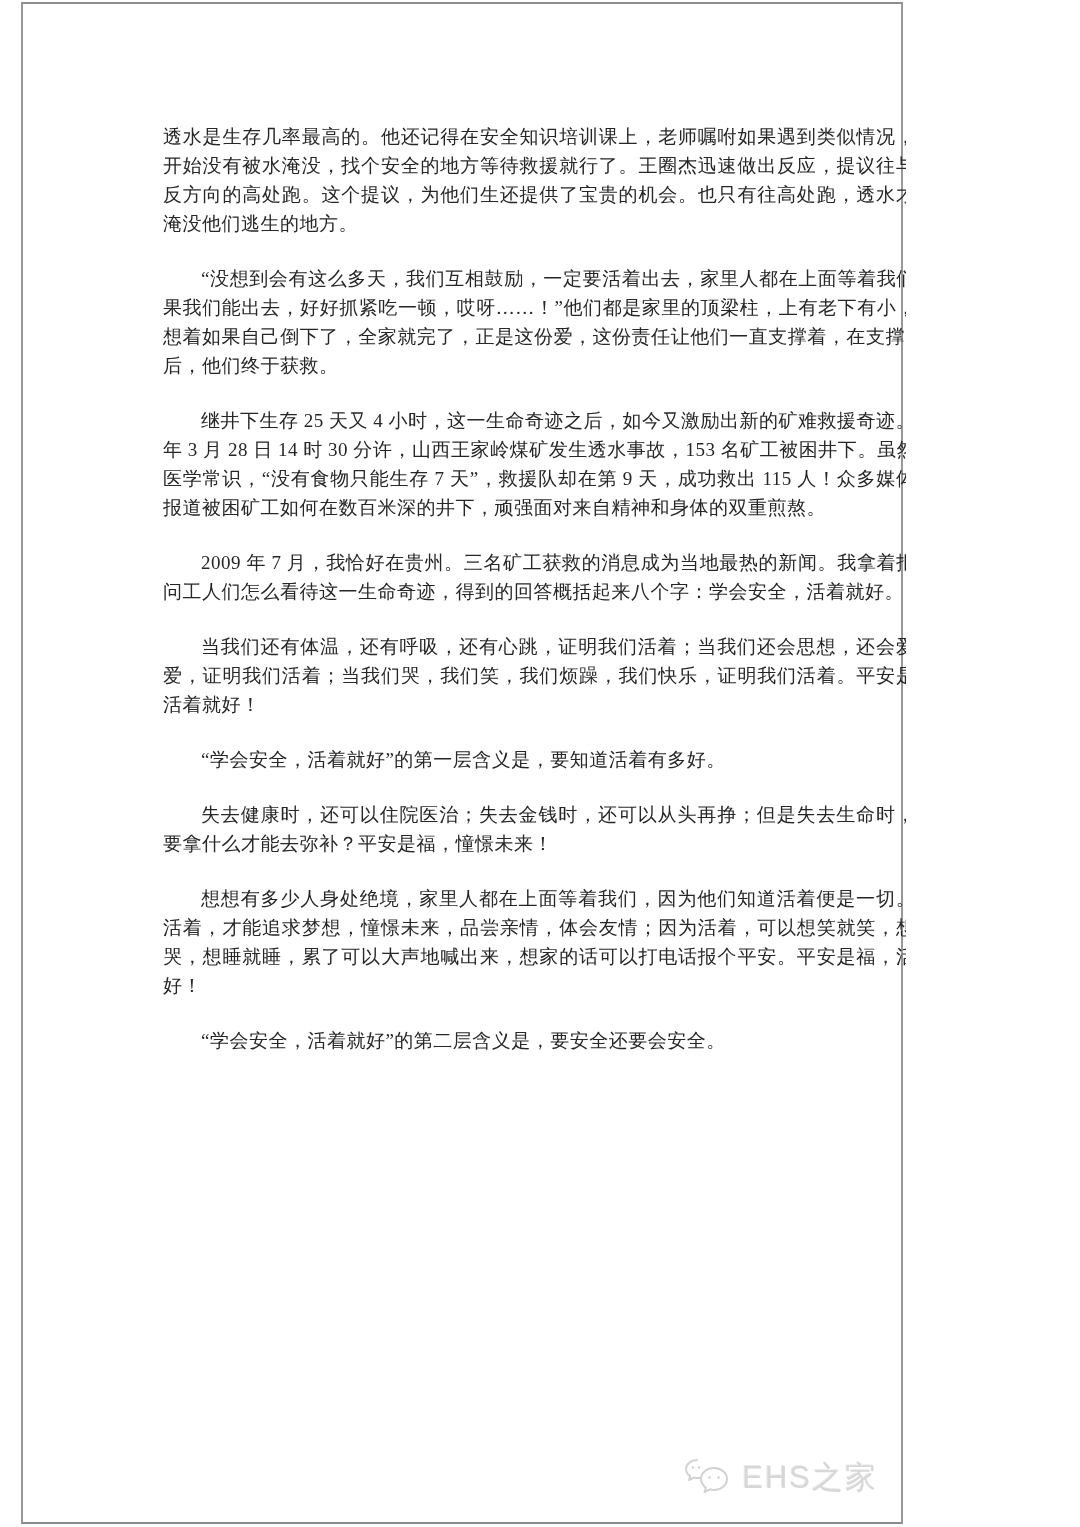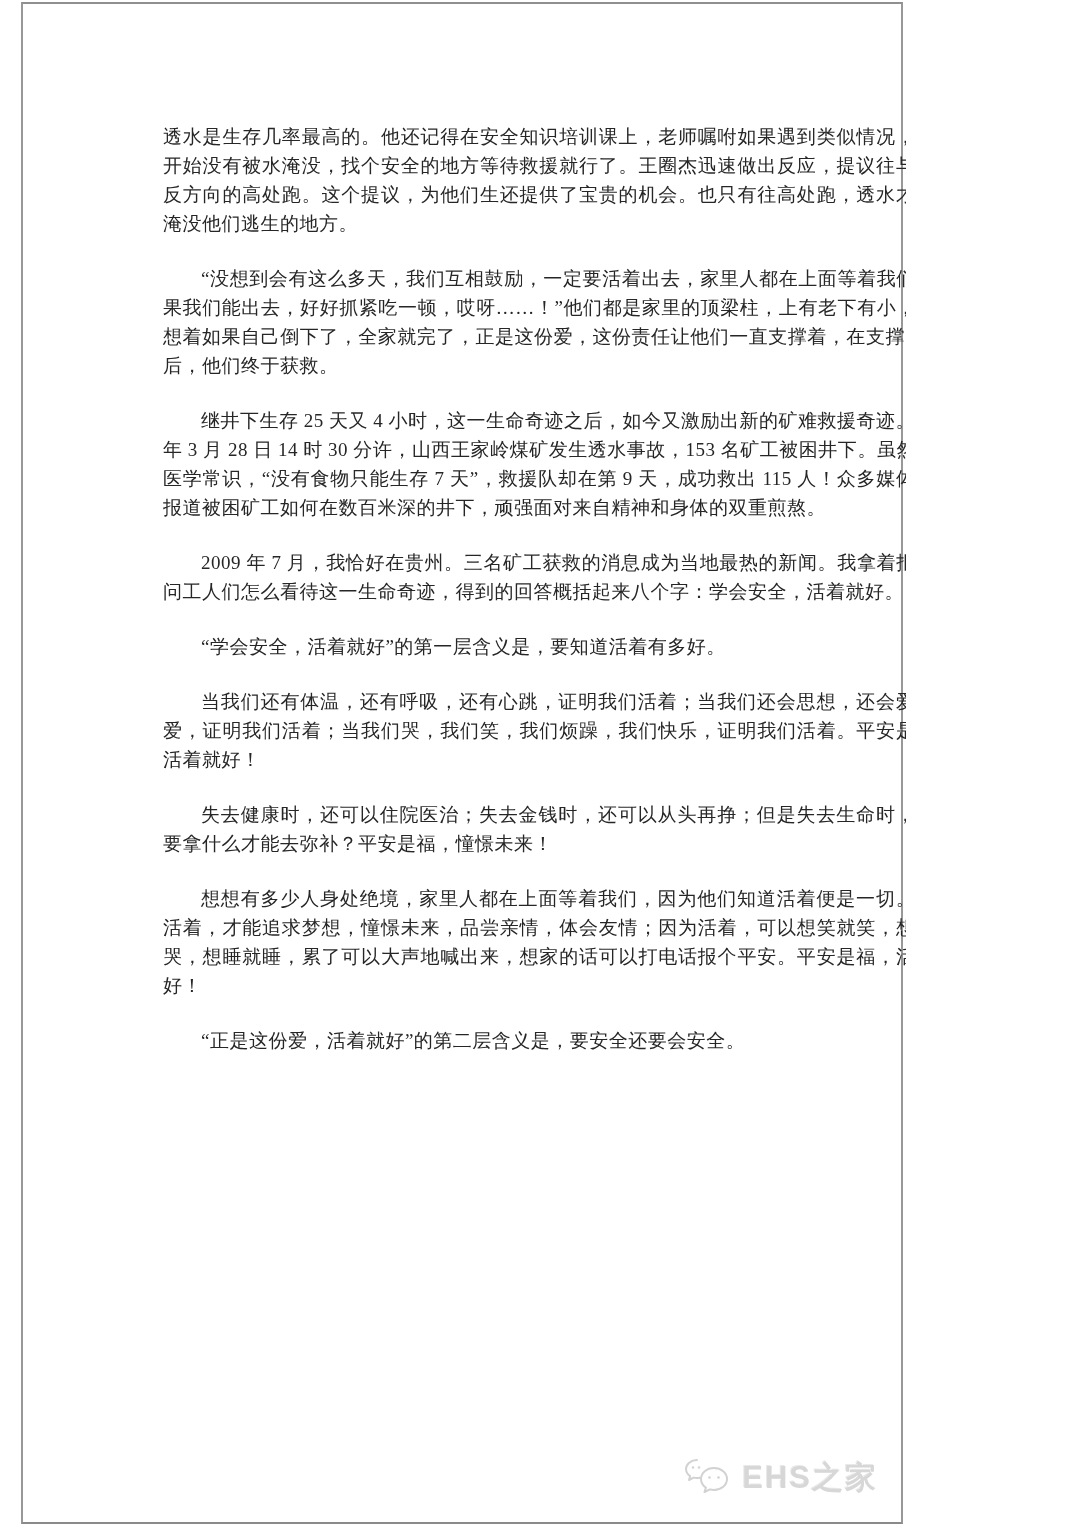"“学会安全，活着就好”的第一层含义是，要知道活着有多好。" p { order: before "当我们还有体温，还有呼吸，还有心跳，证明我们活着；当我们还会思想，还会爱与被爱，" -> after "当我们还有体温，还有呼吸，还有心跳，证明我们活着；当我们还会思想，还会爱与被爱，" }
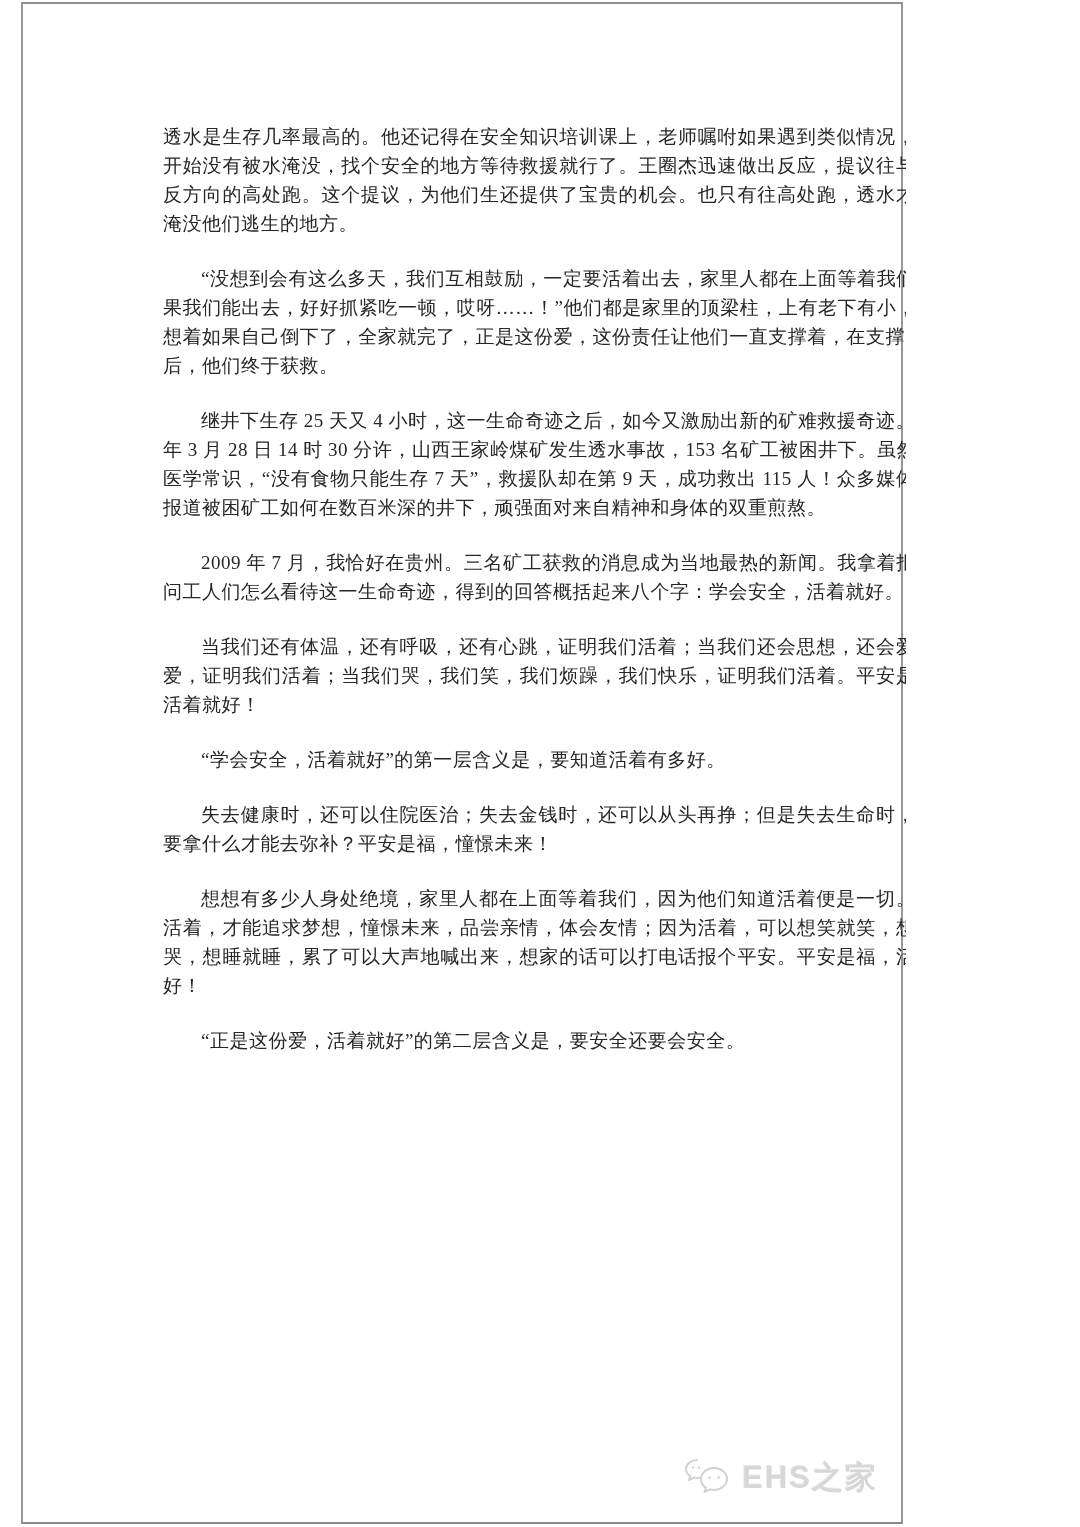"“正是这份爱，活着就好”的第二层含义是，要安全还要会安全。" p { text: 正是这份爱 -> 学会安全 }
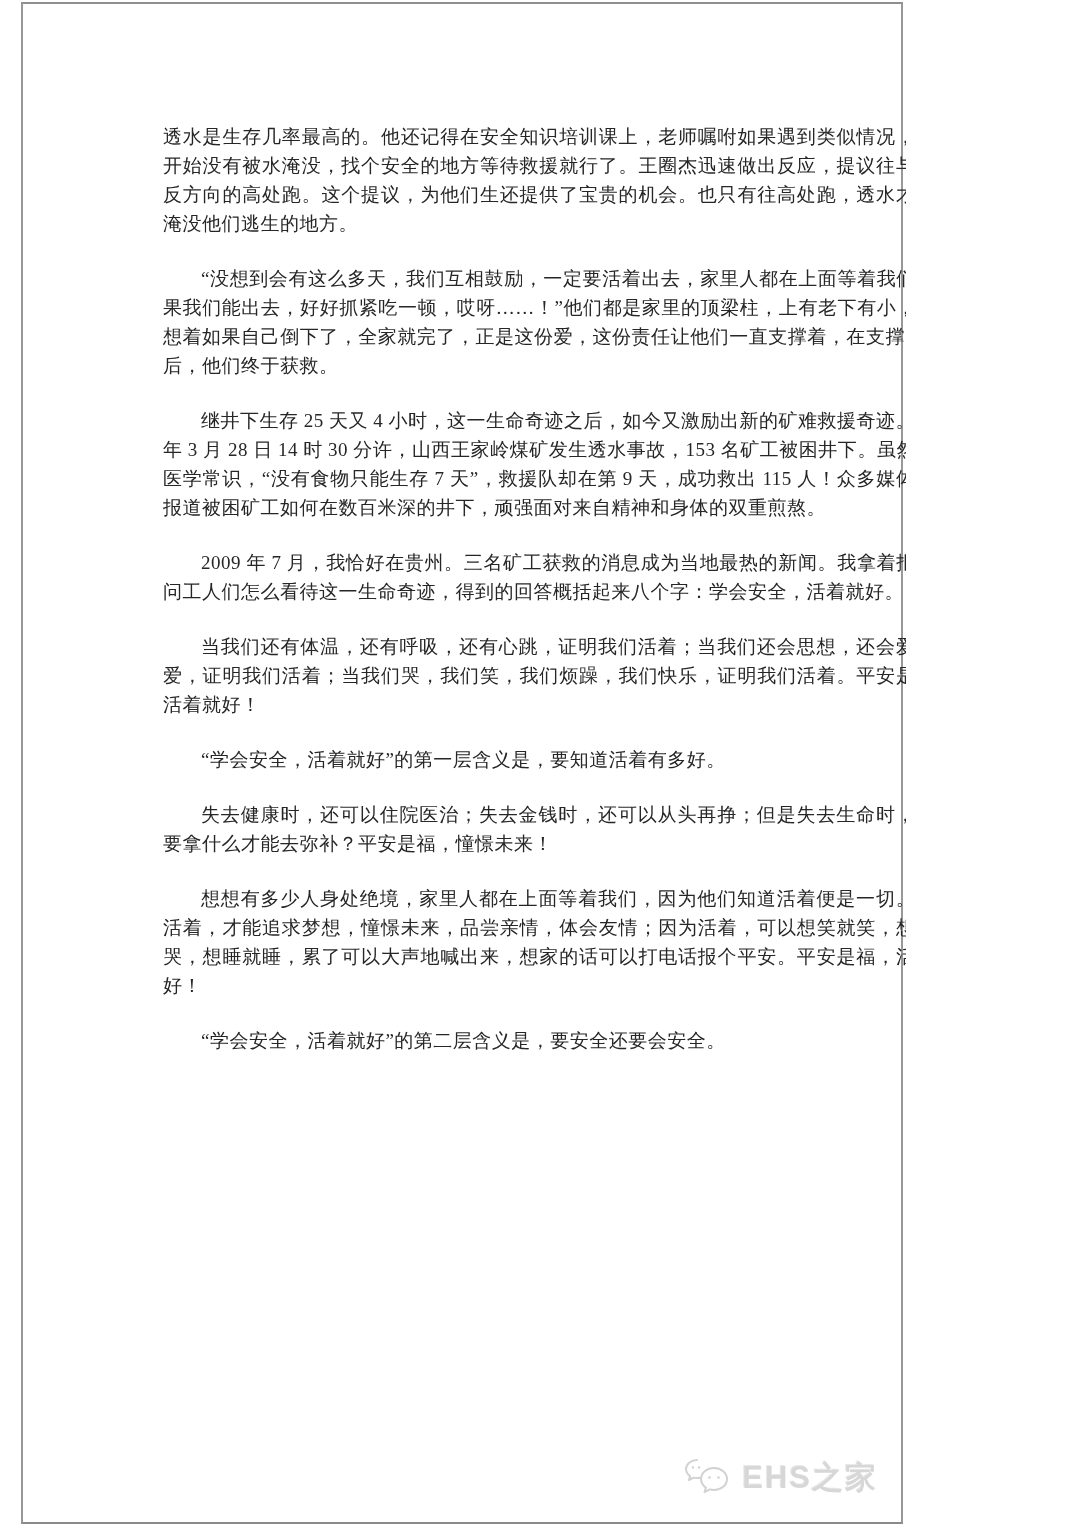"EHS之家" .watermark { font-weight: 700 -> 400 }
